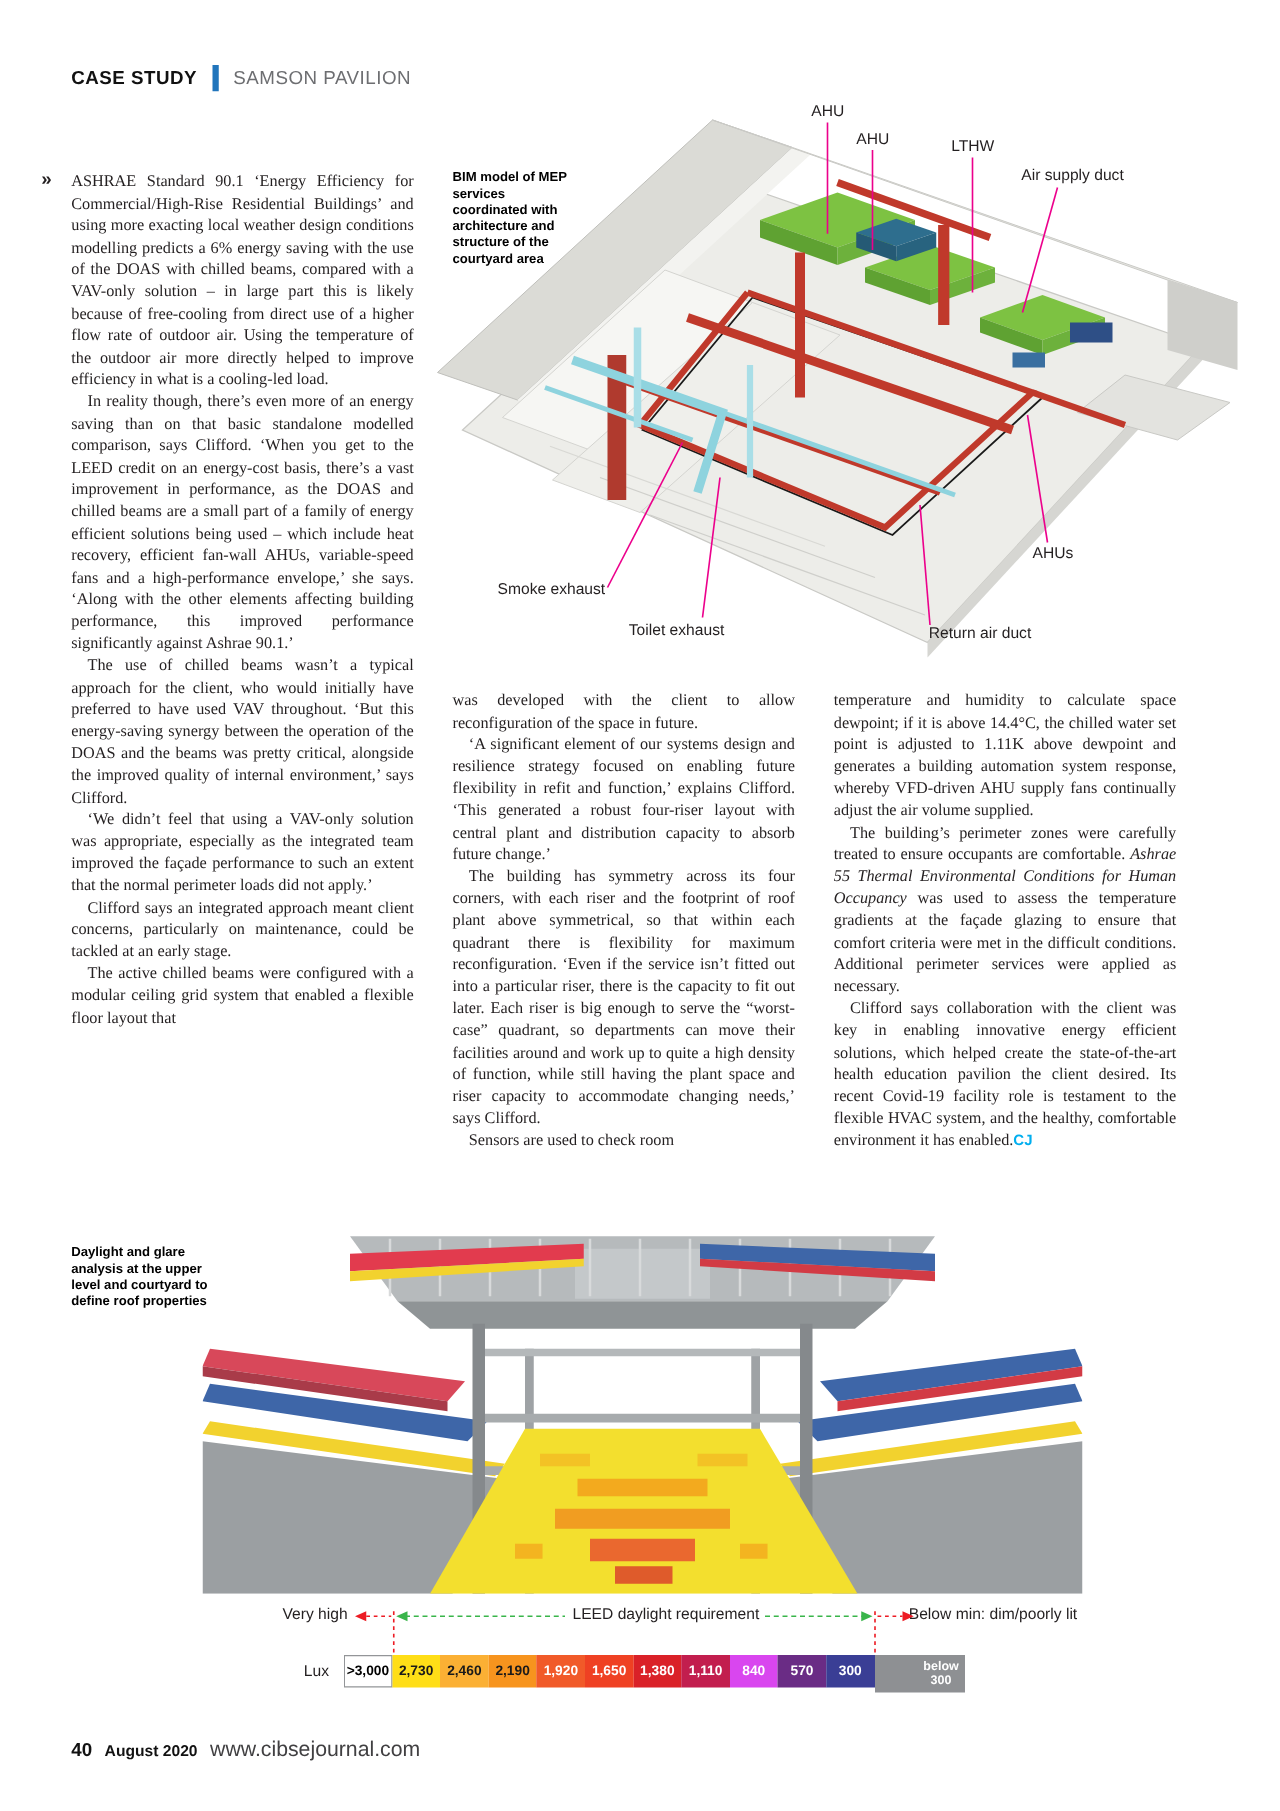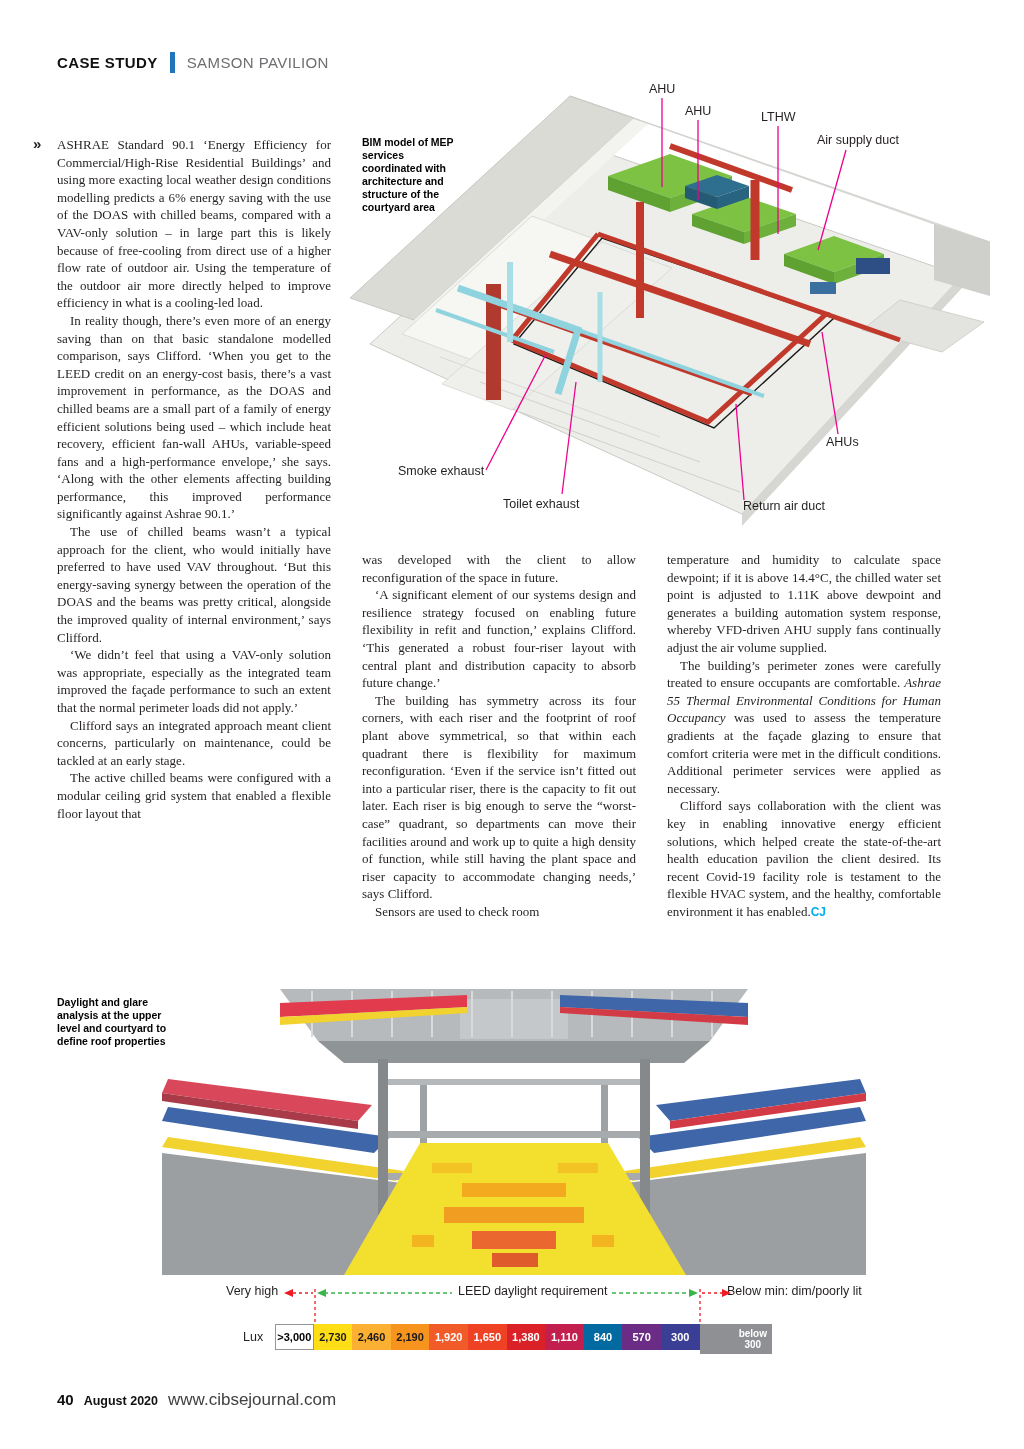"840" span.scale-box { background: #0369a1 -> #d946ef }
